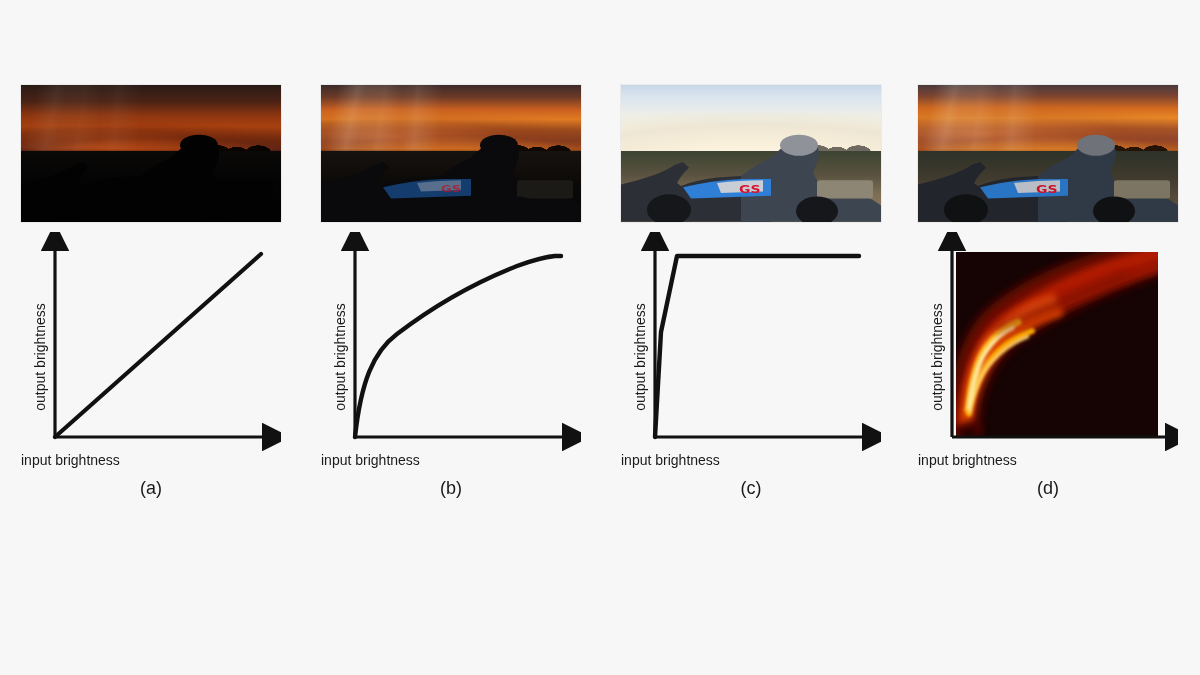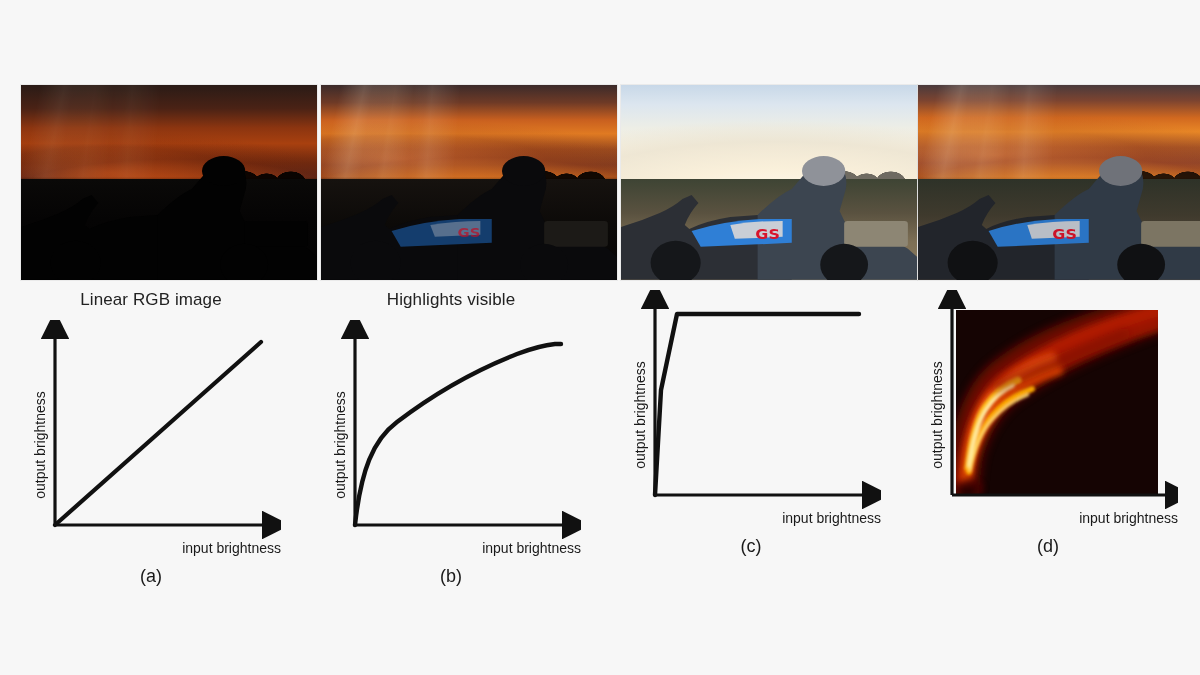"GS" .photo { height: 195px -> 137px; padding-left: 36px -> none }
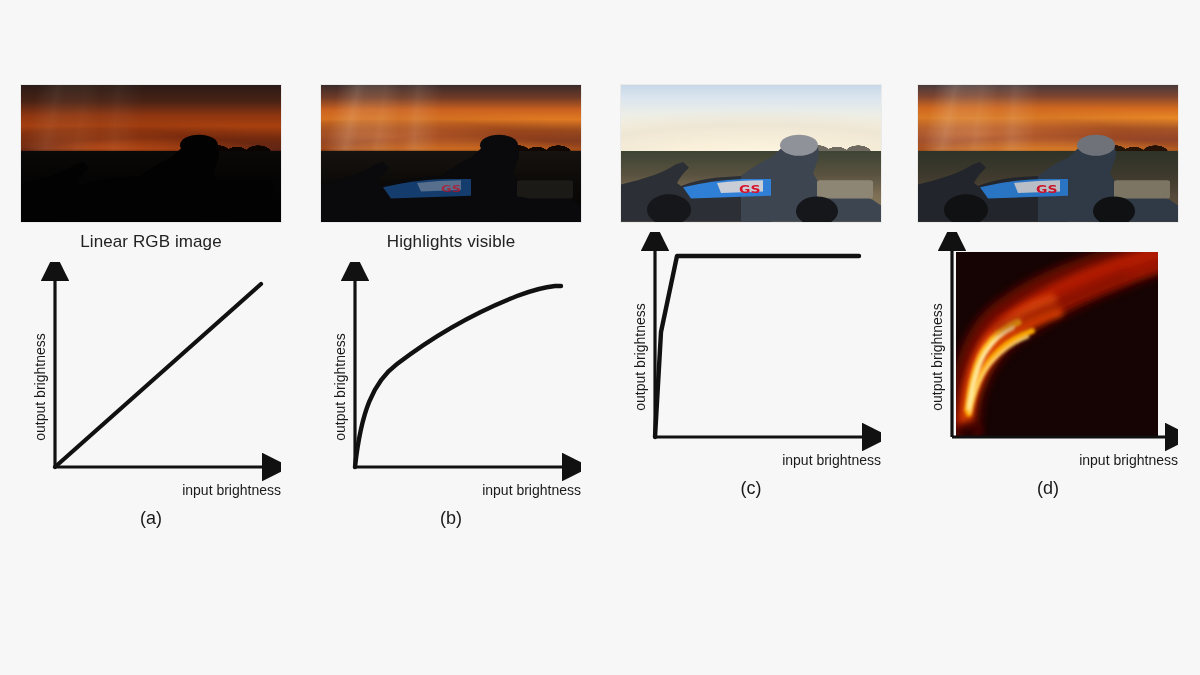"Linear RGB image" div.caption { html: <div>Linear RGB image</div> -> none }
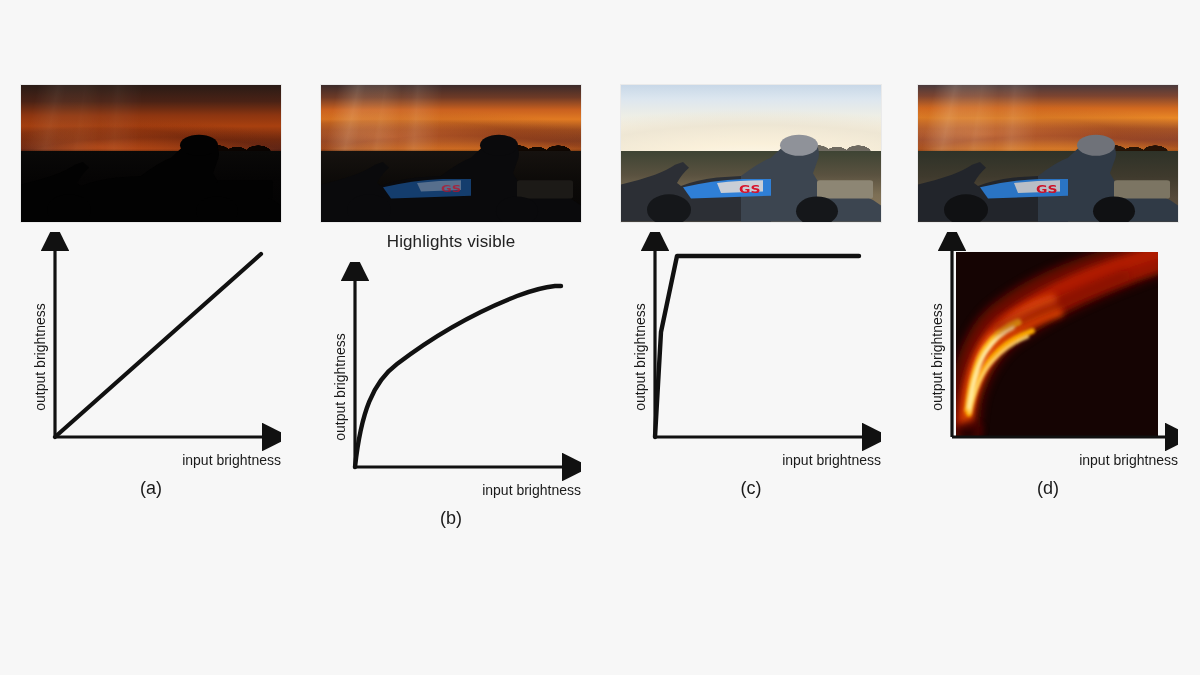"Highlights visible" div.caption { html: <div>Highlights visible</div> -> none }
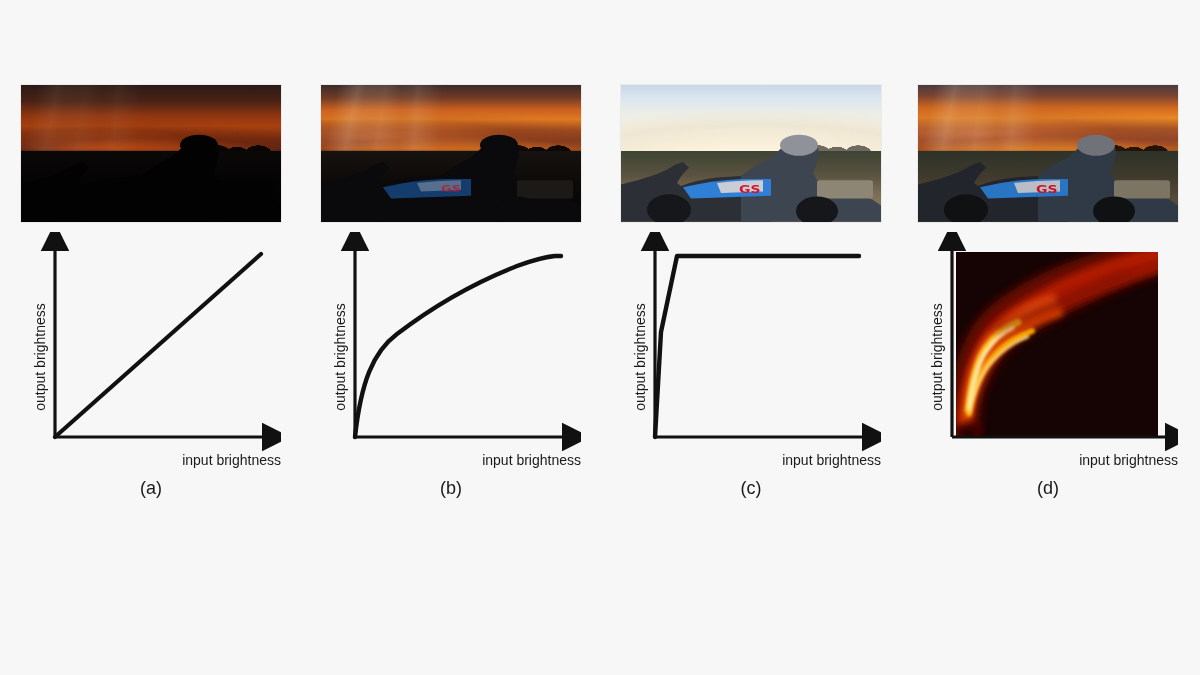"input brightness" .axis-label-x { text-align: right -> left }
